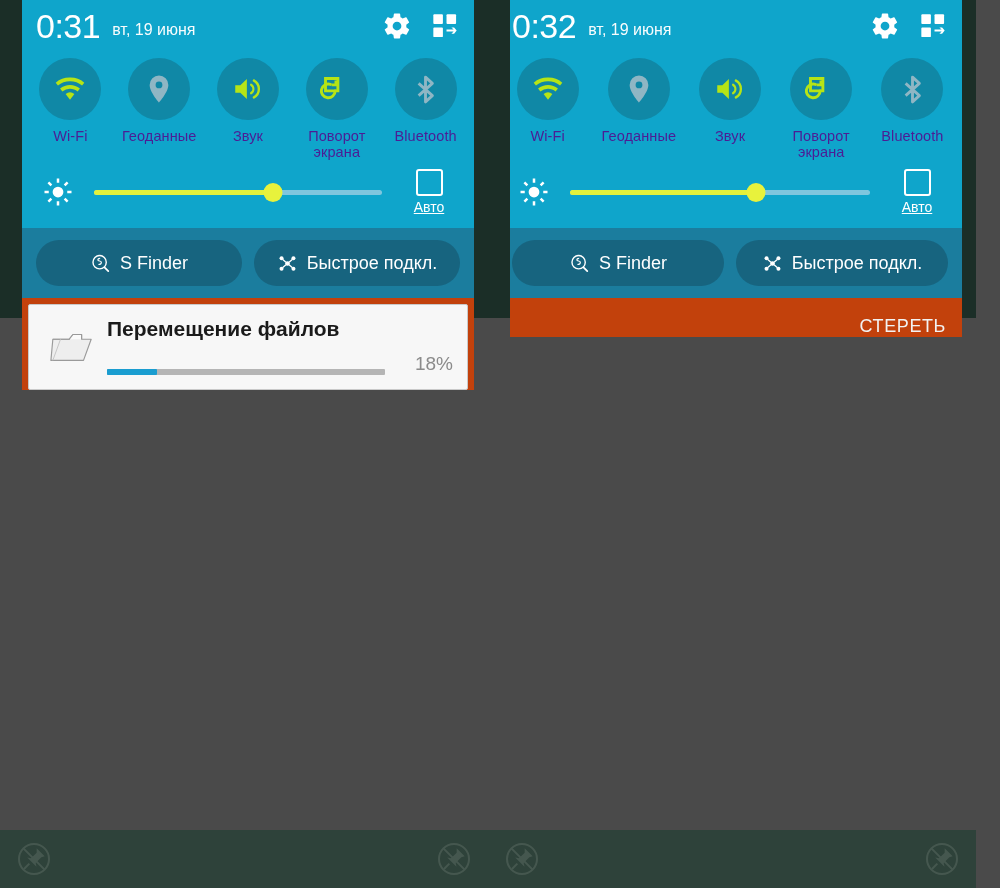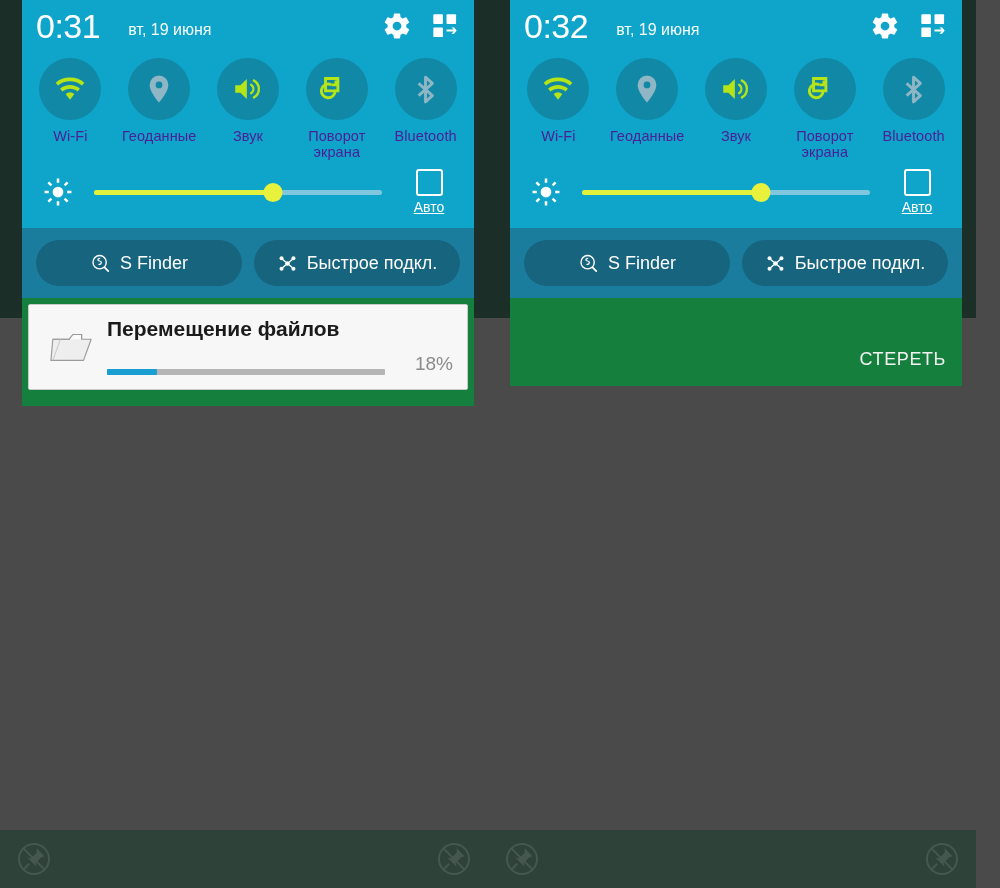"вт, 19 июня" .date { margin-left: 28px -> 12px }
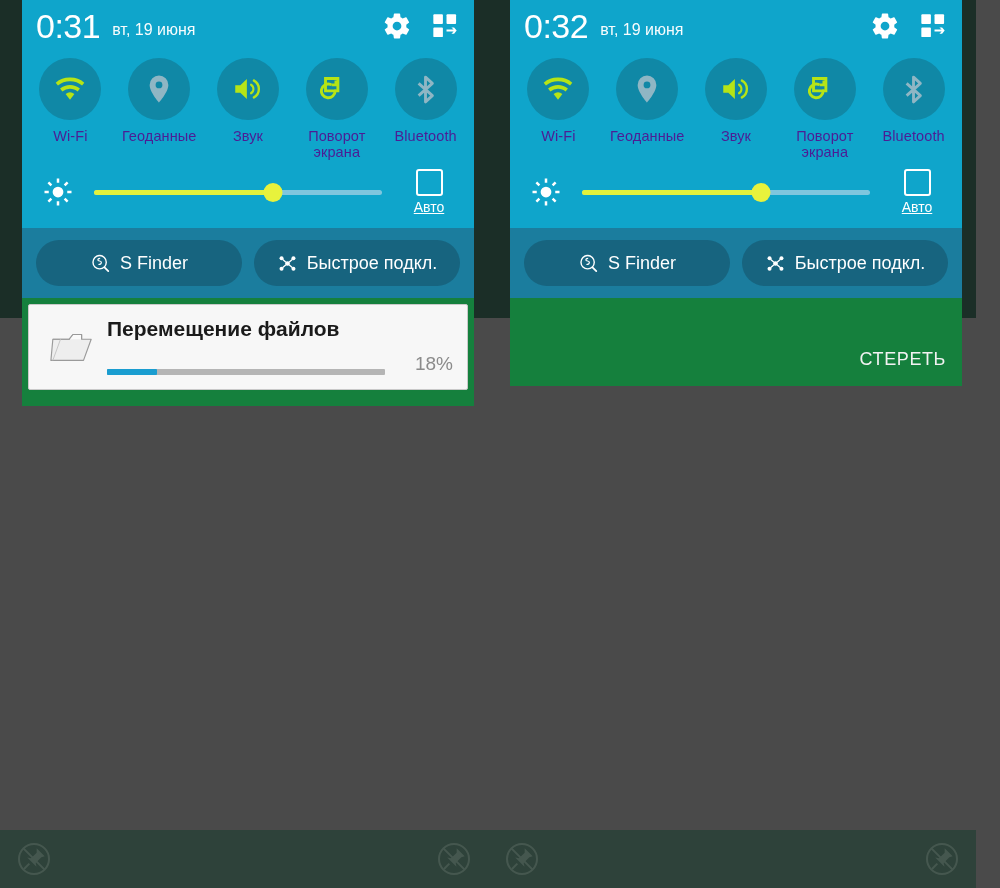"0:32" .panel.right .panel-inner { left: 22px -> 10px }
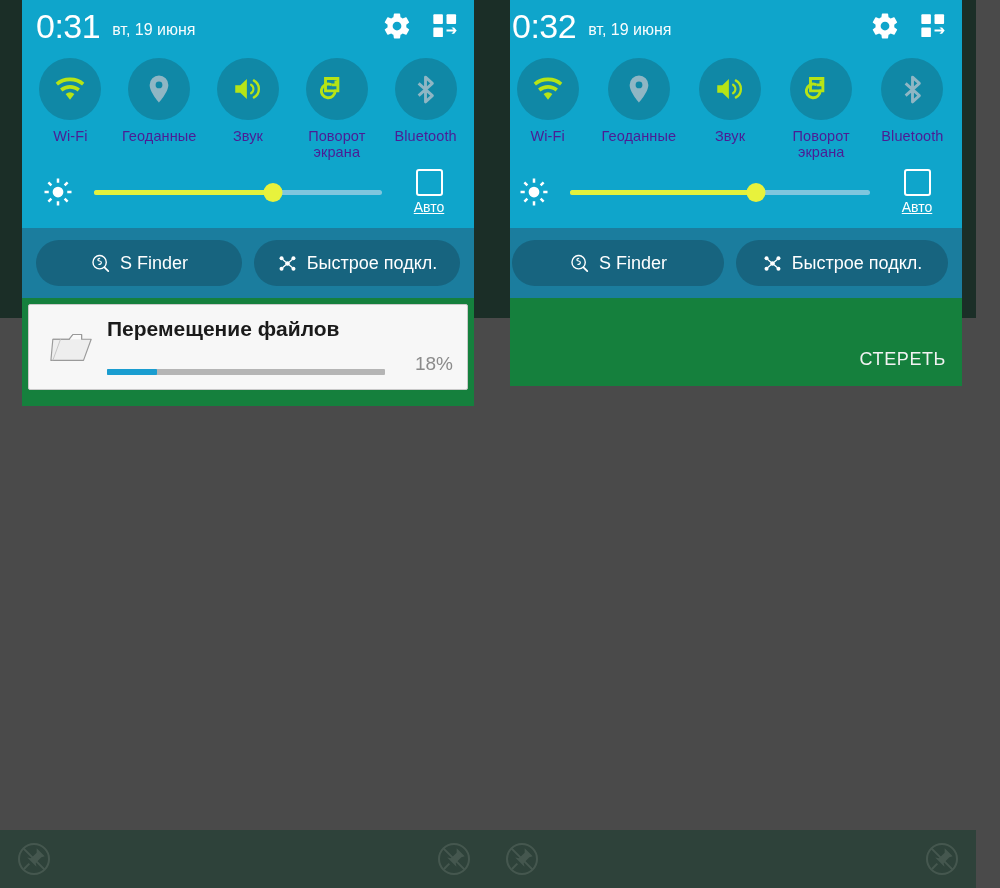"Перемещение файлов" .notif-area { background: #15803d -> #c2410c; padding: 6px 6px 16px 6px -> 6px 6px 0 6px }
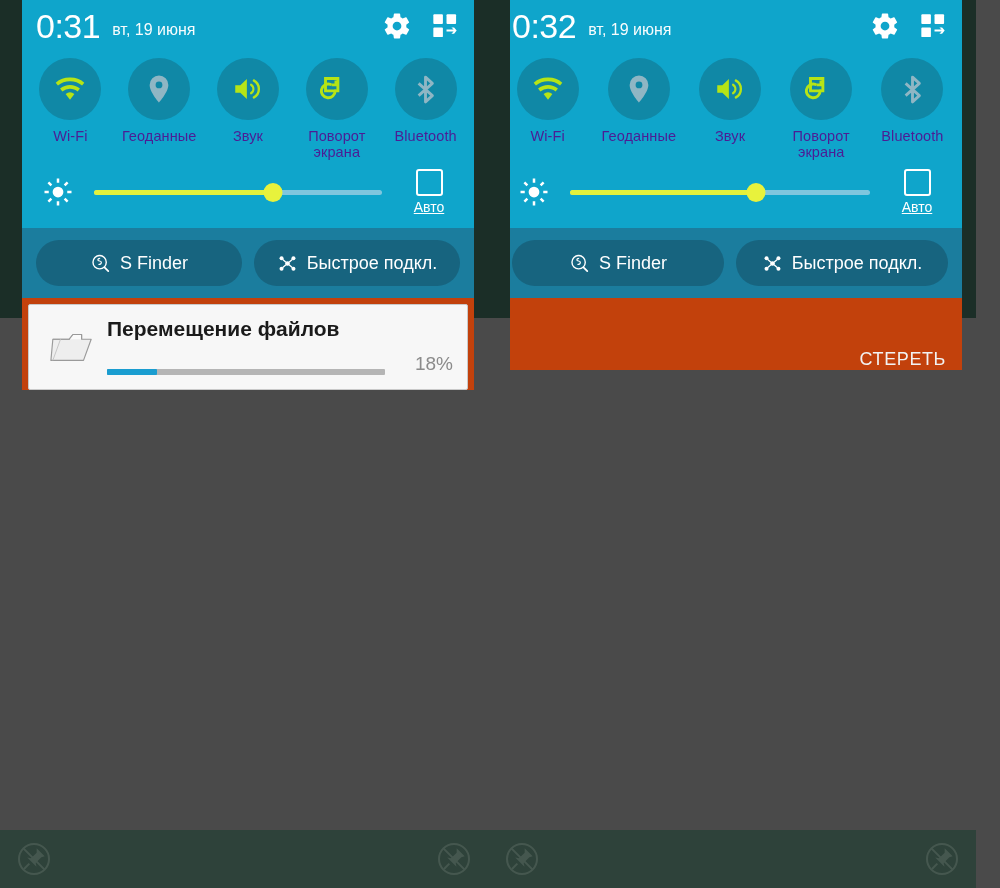"СТЕРЕТЬ" .clear-row { margin-top: 33px -> none }
